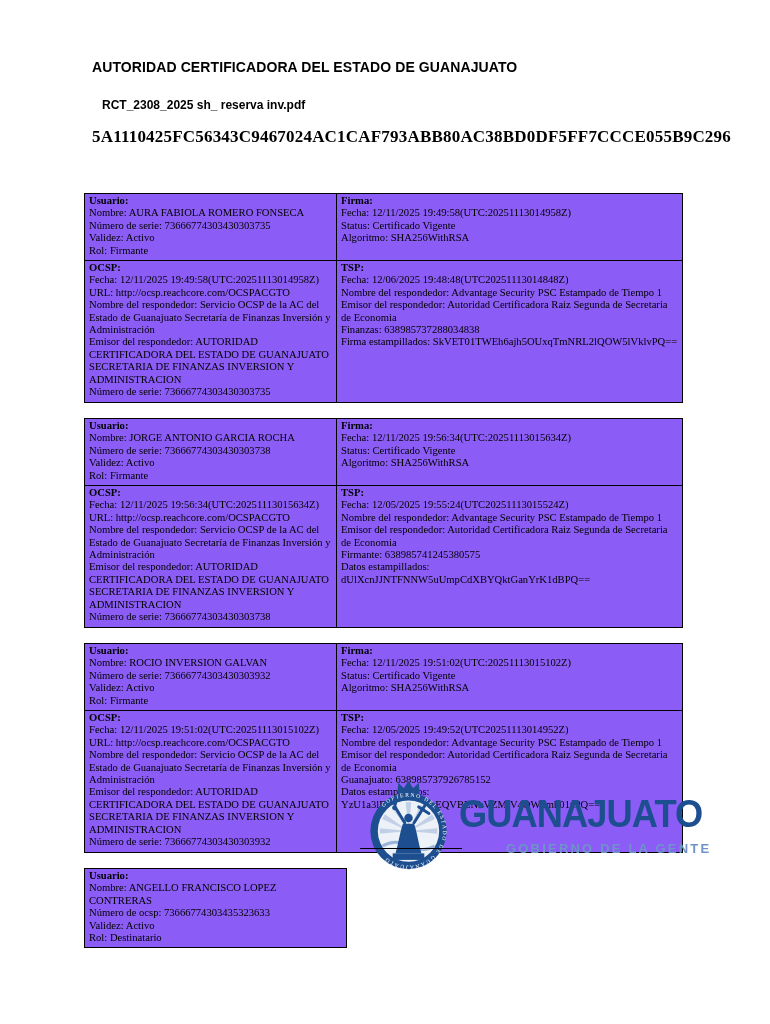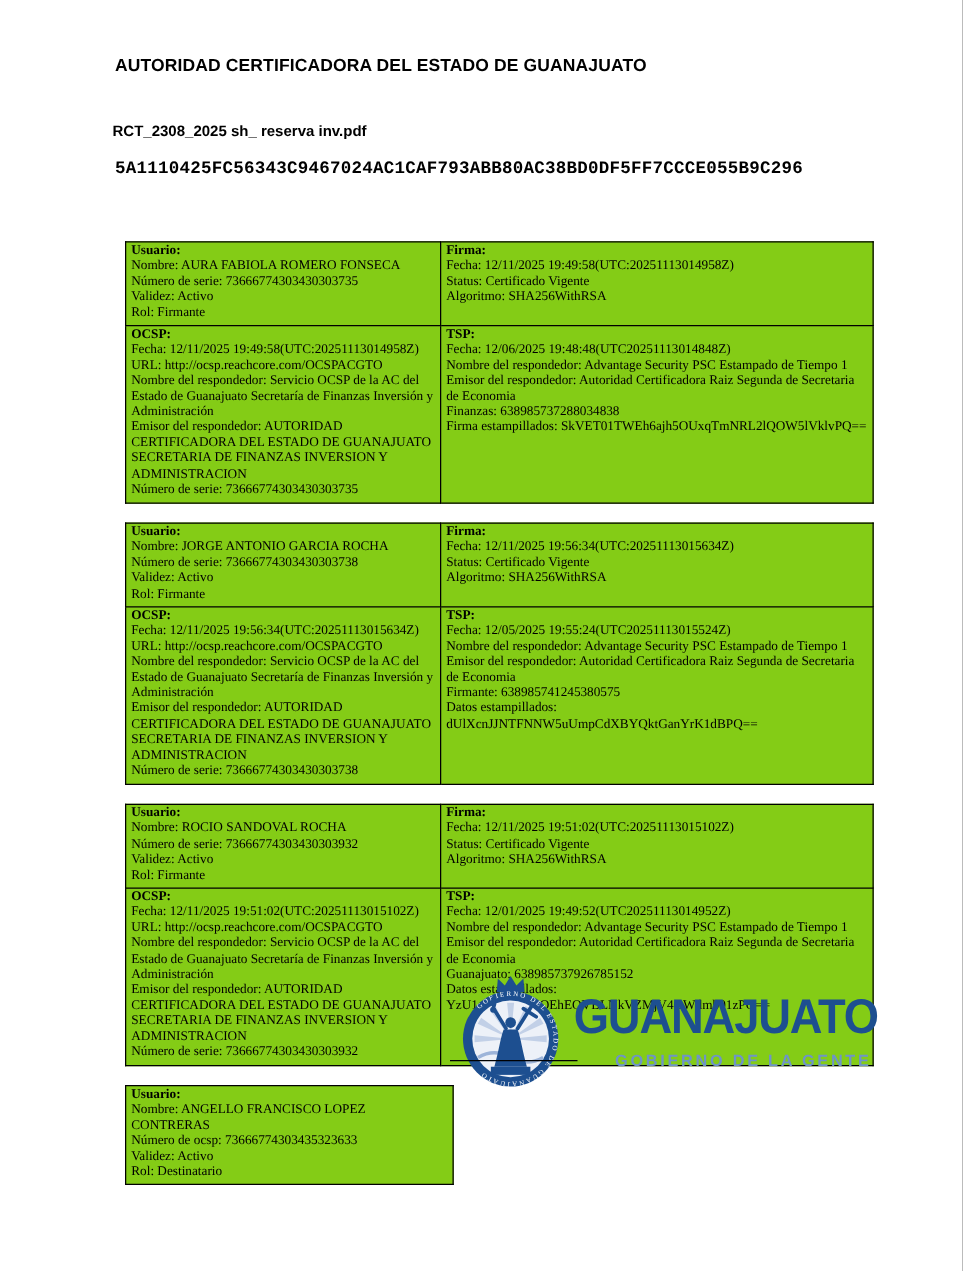"AUTORIDAD CERTIFICADORA DEL ESTADO DE" .doc-title { top: 44px -> 59px }
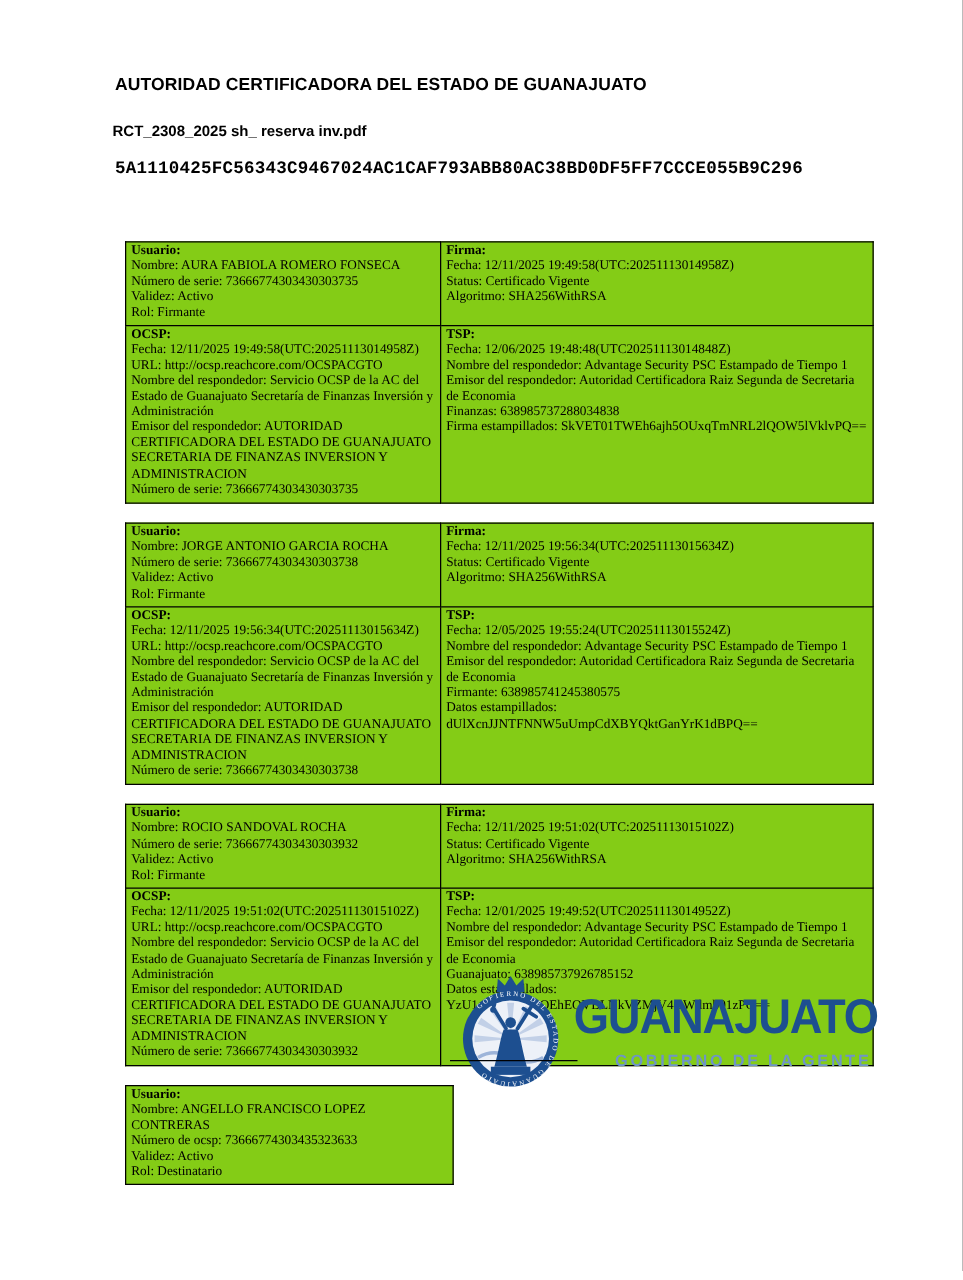"RCT_2308_2025 sh_ reserva inv.pdf" .filename { left: 90px -> 102px }
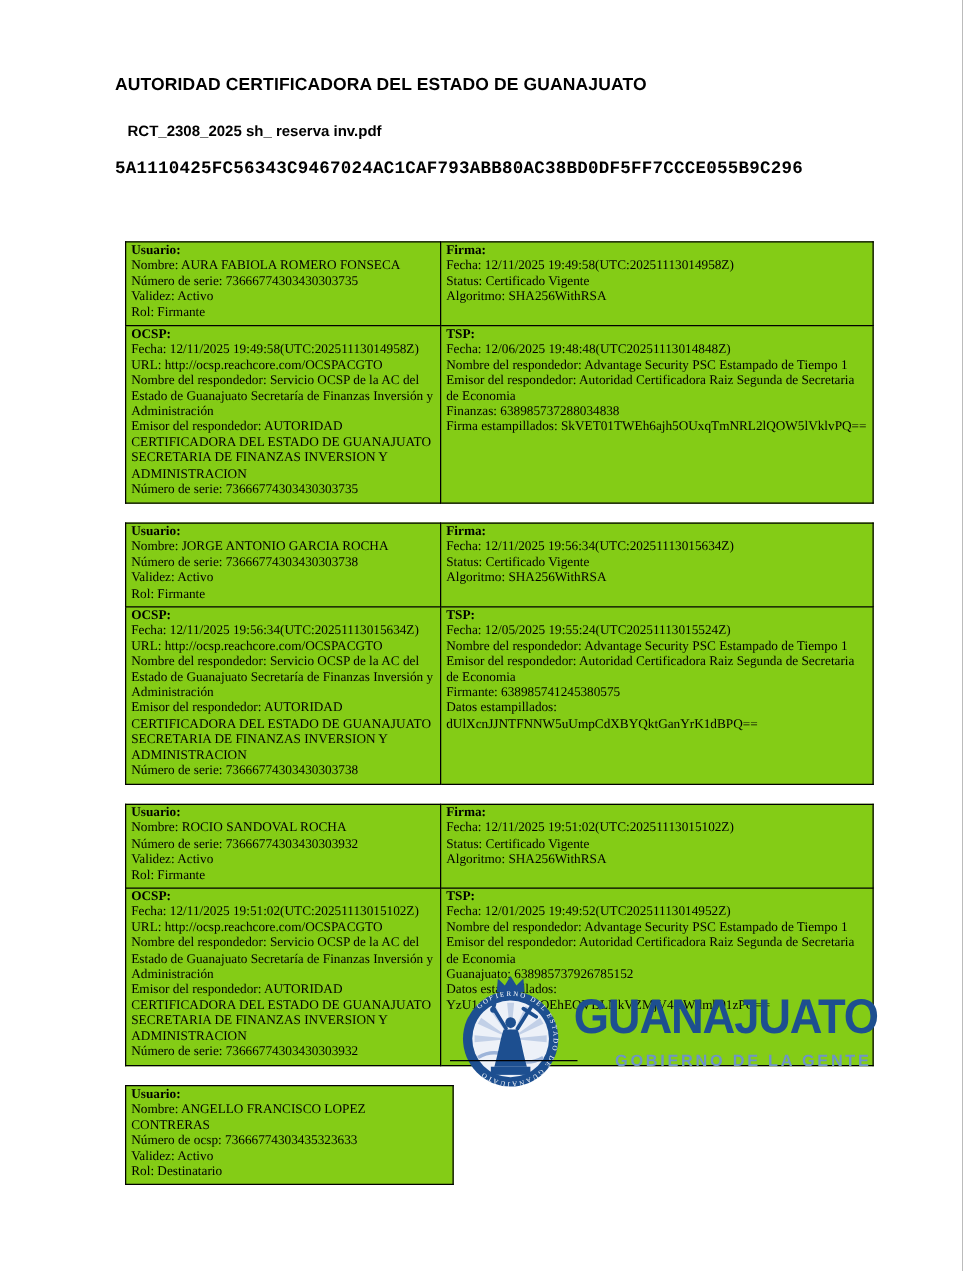"5A1110425FC56343C9467024AC1CAF793ABB80AC" .hash { font-family: Liberation Mono, monospace -> Liberation Serif, serif; font-size: 14px -> 17px }
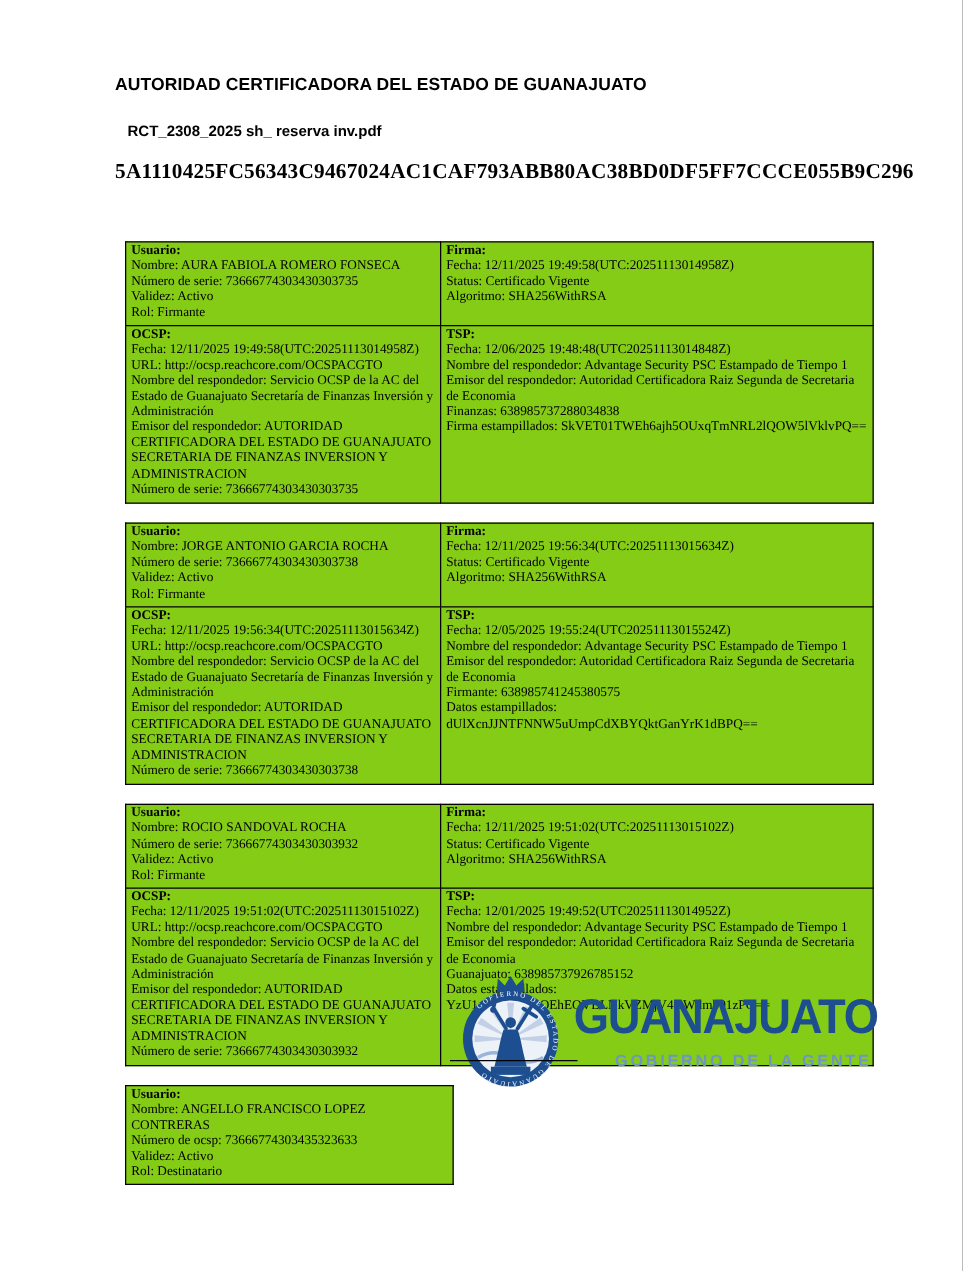"Usuario:" table.cert { background: #84cc16 -> #8b5cf6; left: 100px -> 84px }
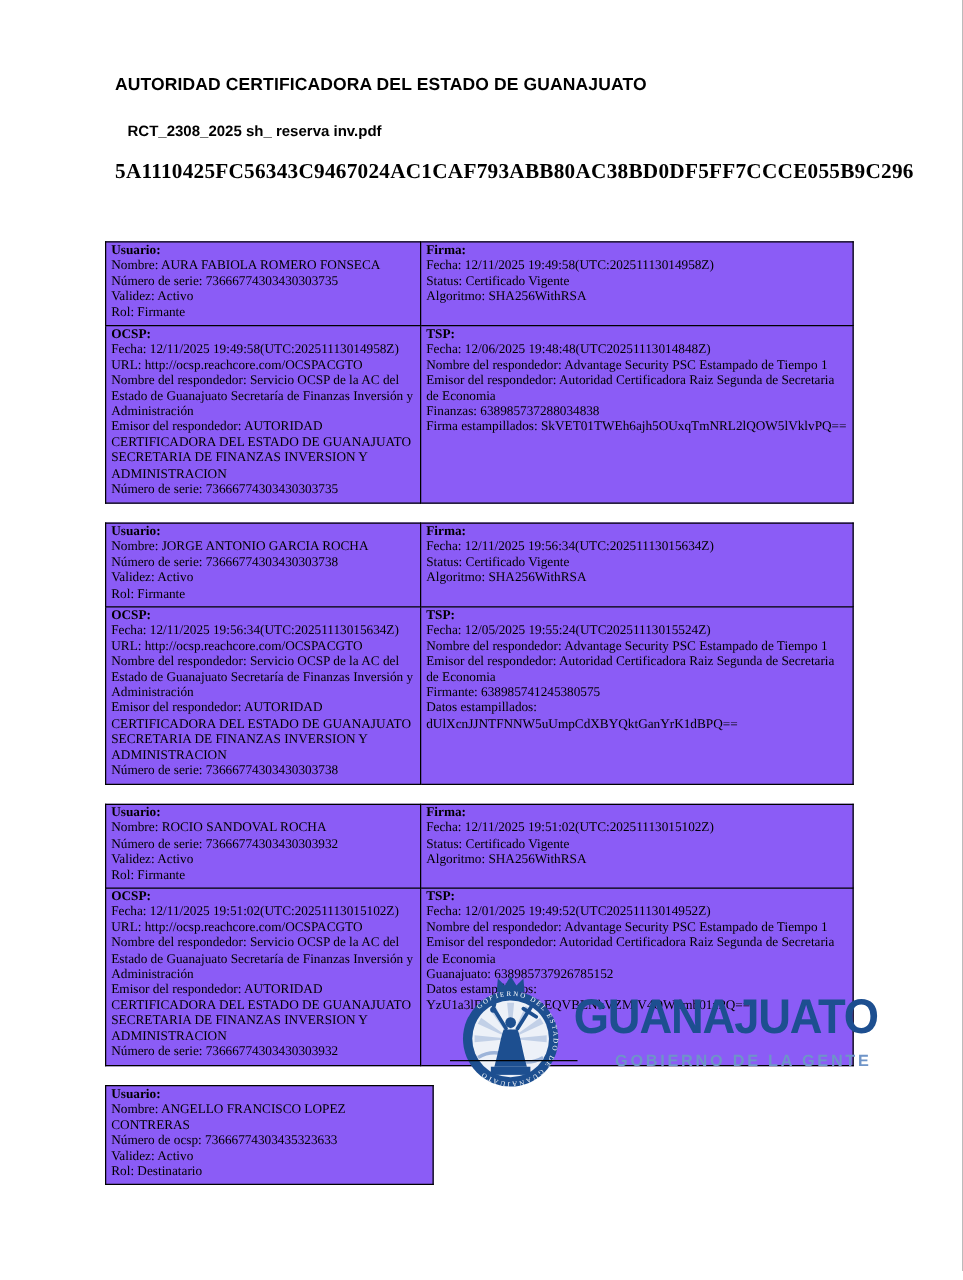"Nombre: ROCIO SANDOVAL ROCHA" div { text: SANDOVAL ROCHA -> INVERSION GALVAN }
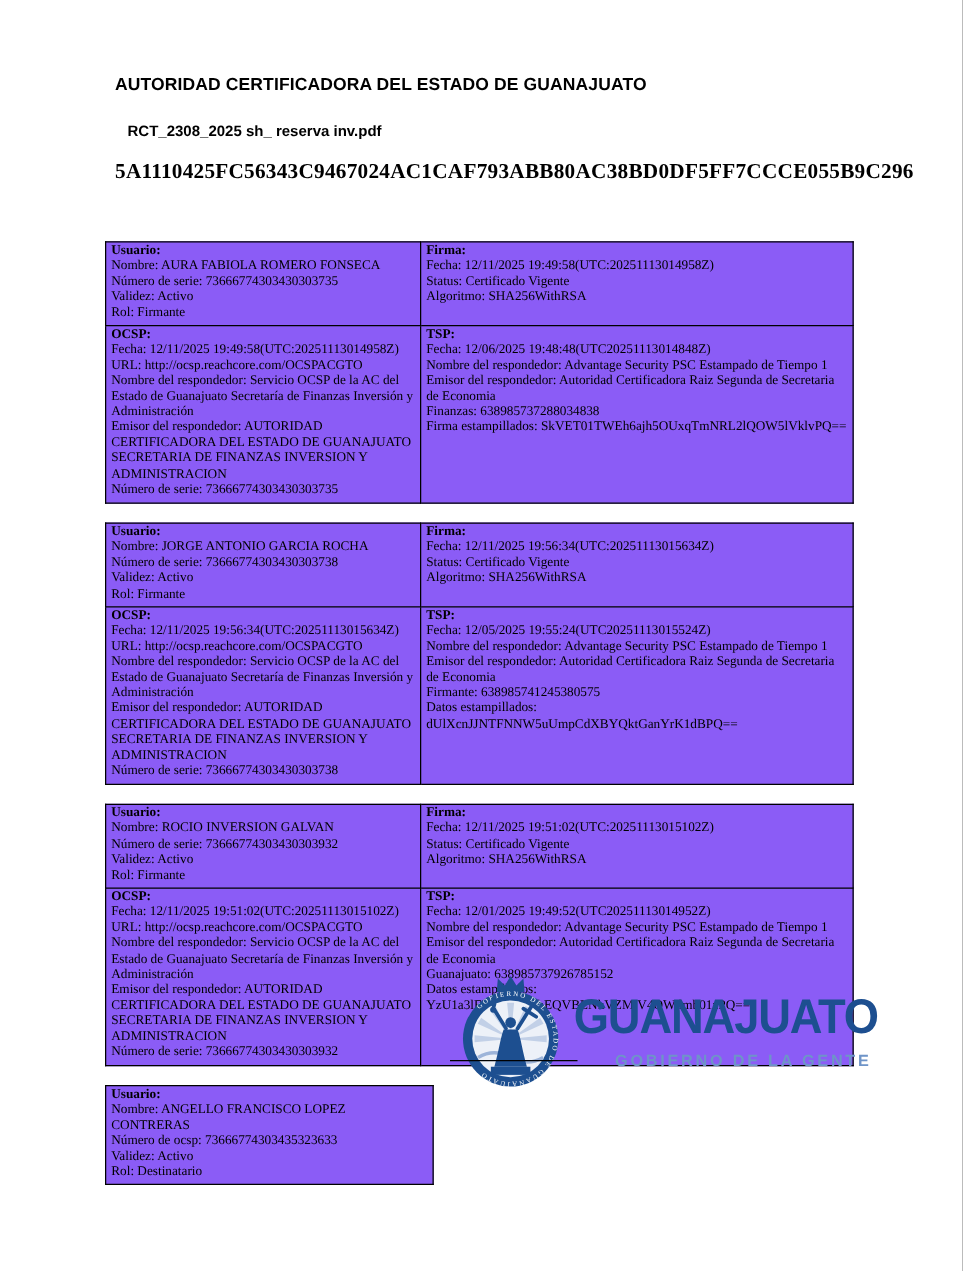"Fecha: 12/01/2025" div { text: 12/01/2025 -> 12/05/2025 }
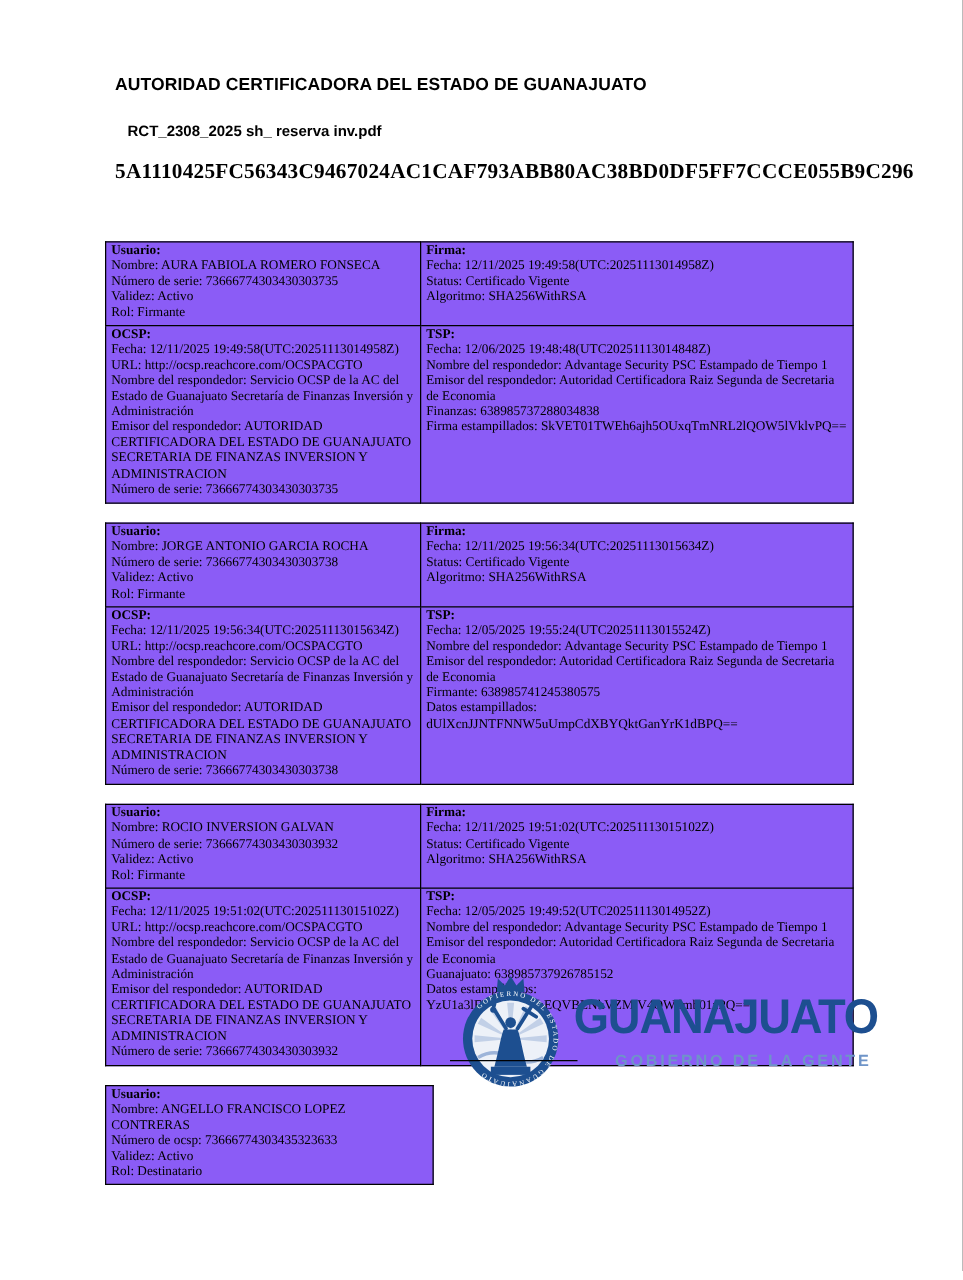"GOBIERNO DE LA GENTE" .tagline { left: 130px -> 144px }
